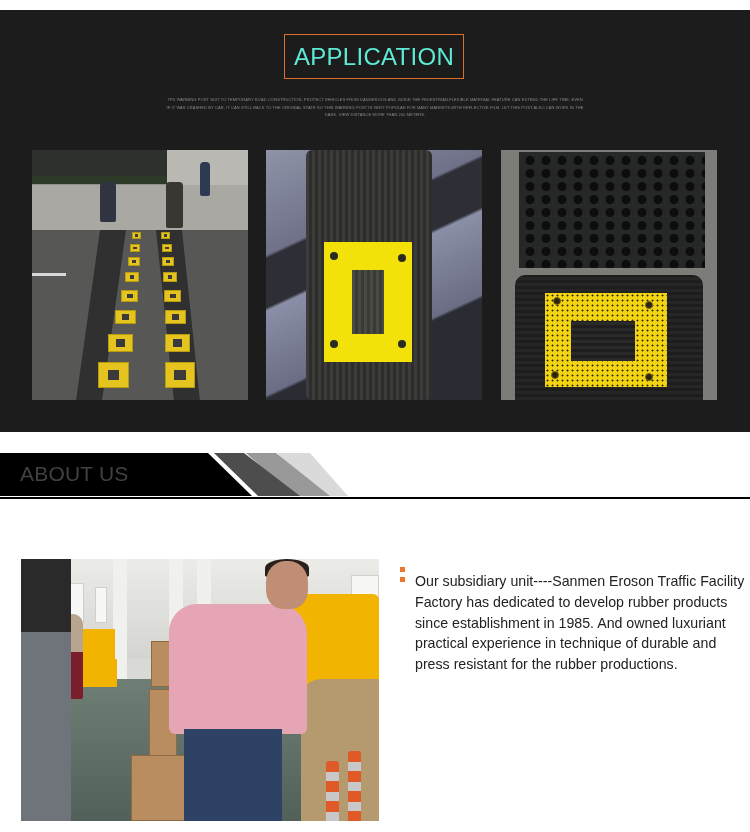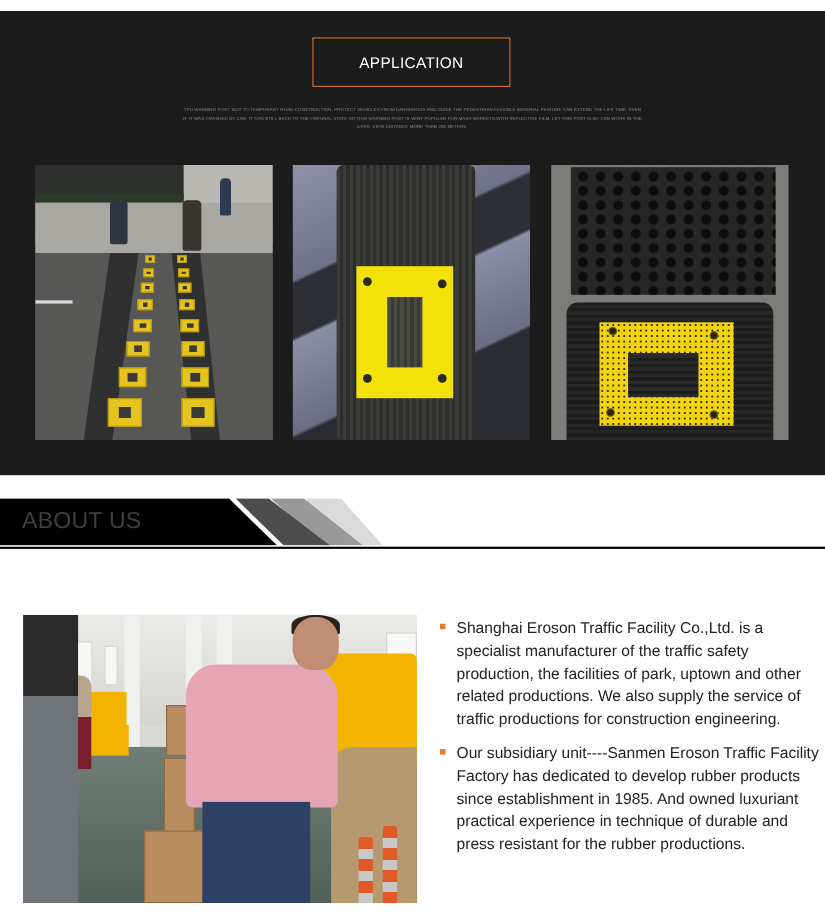"APPLICATION" .app-title { color: #ffffff -> #5eead4; font-size: 14px -> 24px }
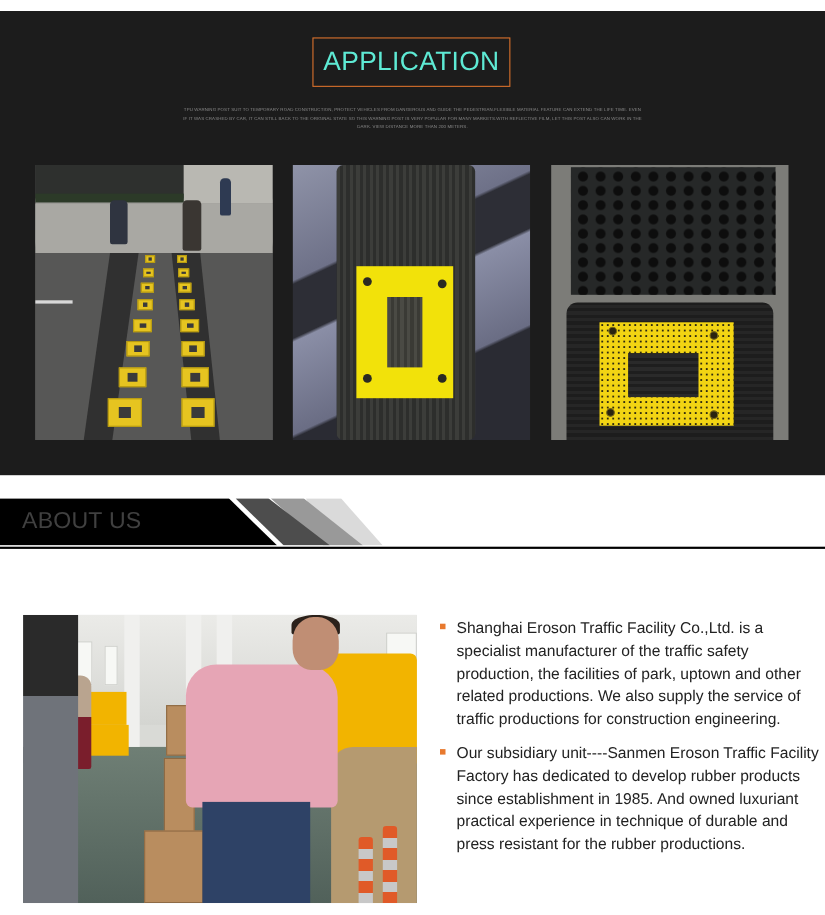"Shanghai Eroson Traffic Facility" span { html: <span>Shanghai Eroson Traffic Facility Co.,Ltd. is a specialist manufacturer of the traffic safety production, the facilities of park, uptown and other related productions. We also supply the service of traffic productions for construction engineering.</span> -> none }
